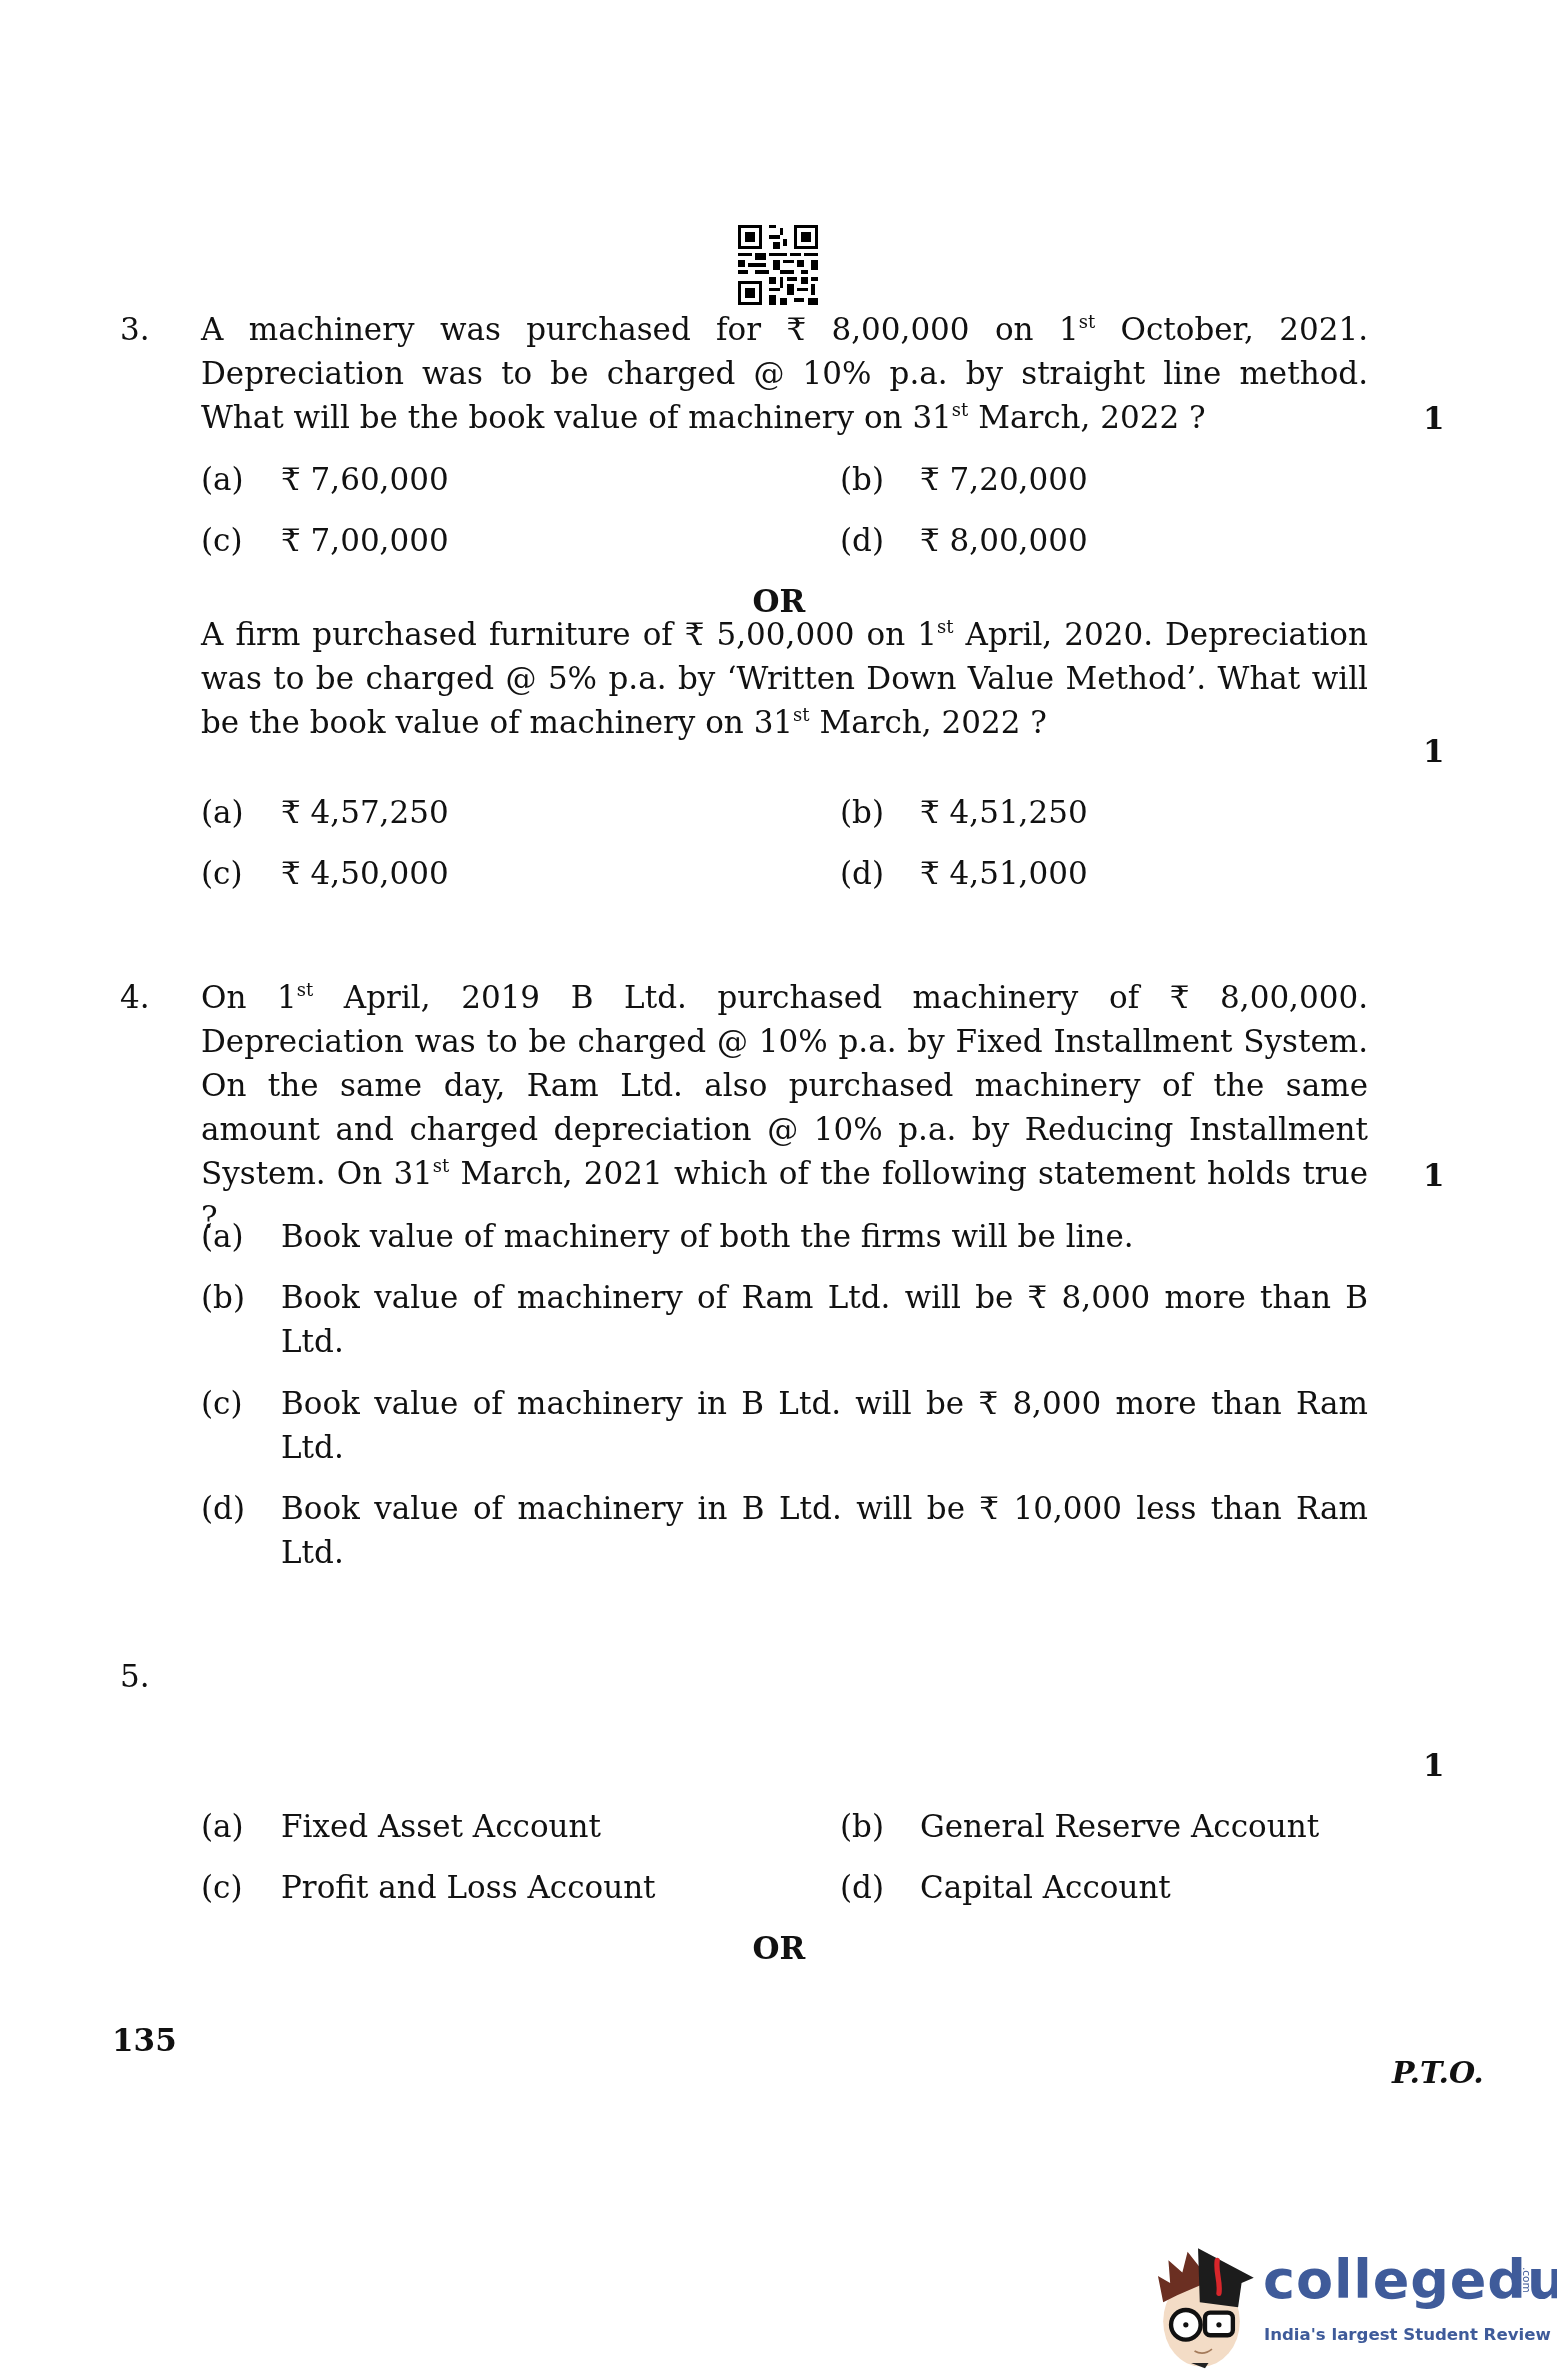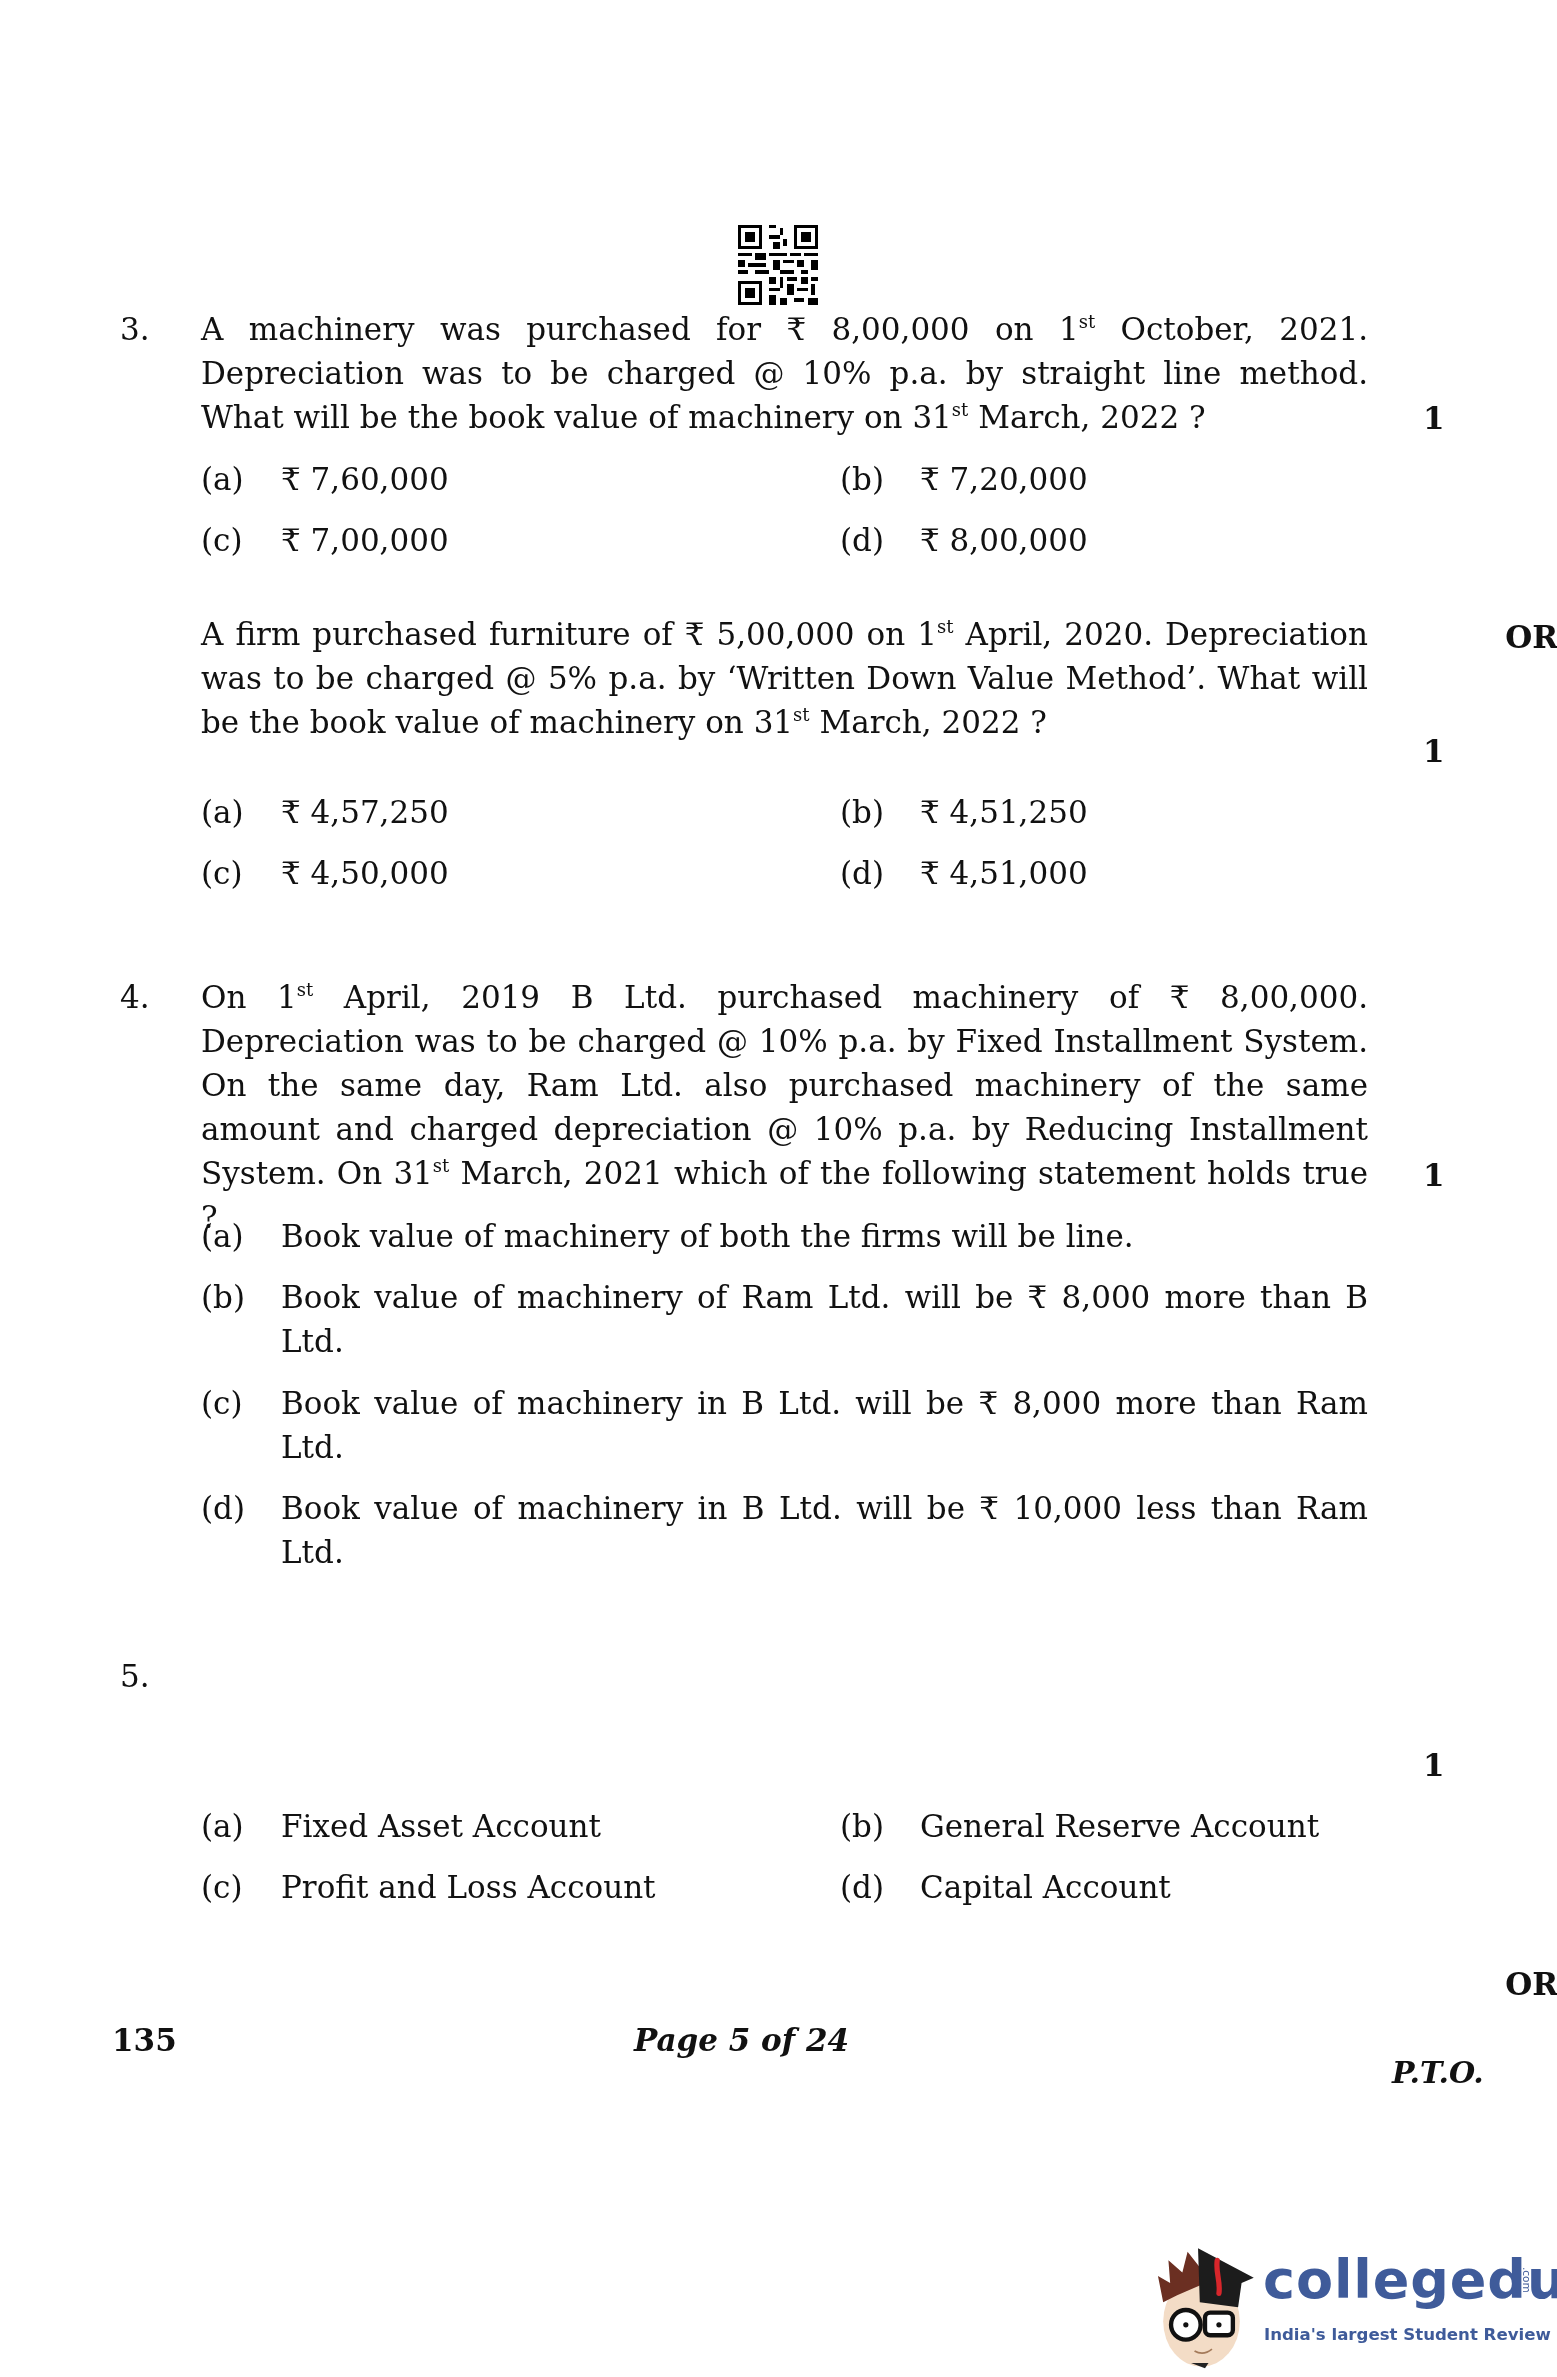"OR" .or { margin-top: 36px -> none; text-align: right -> center }
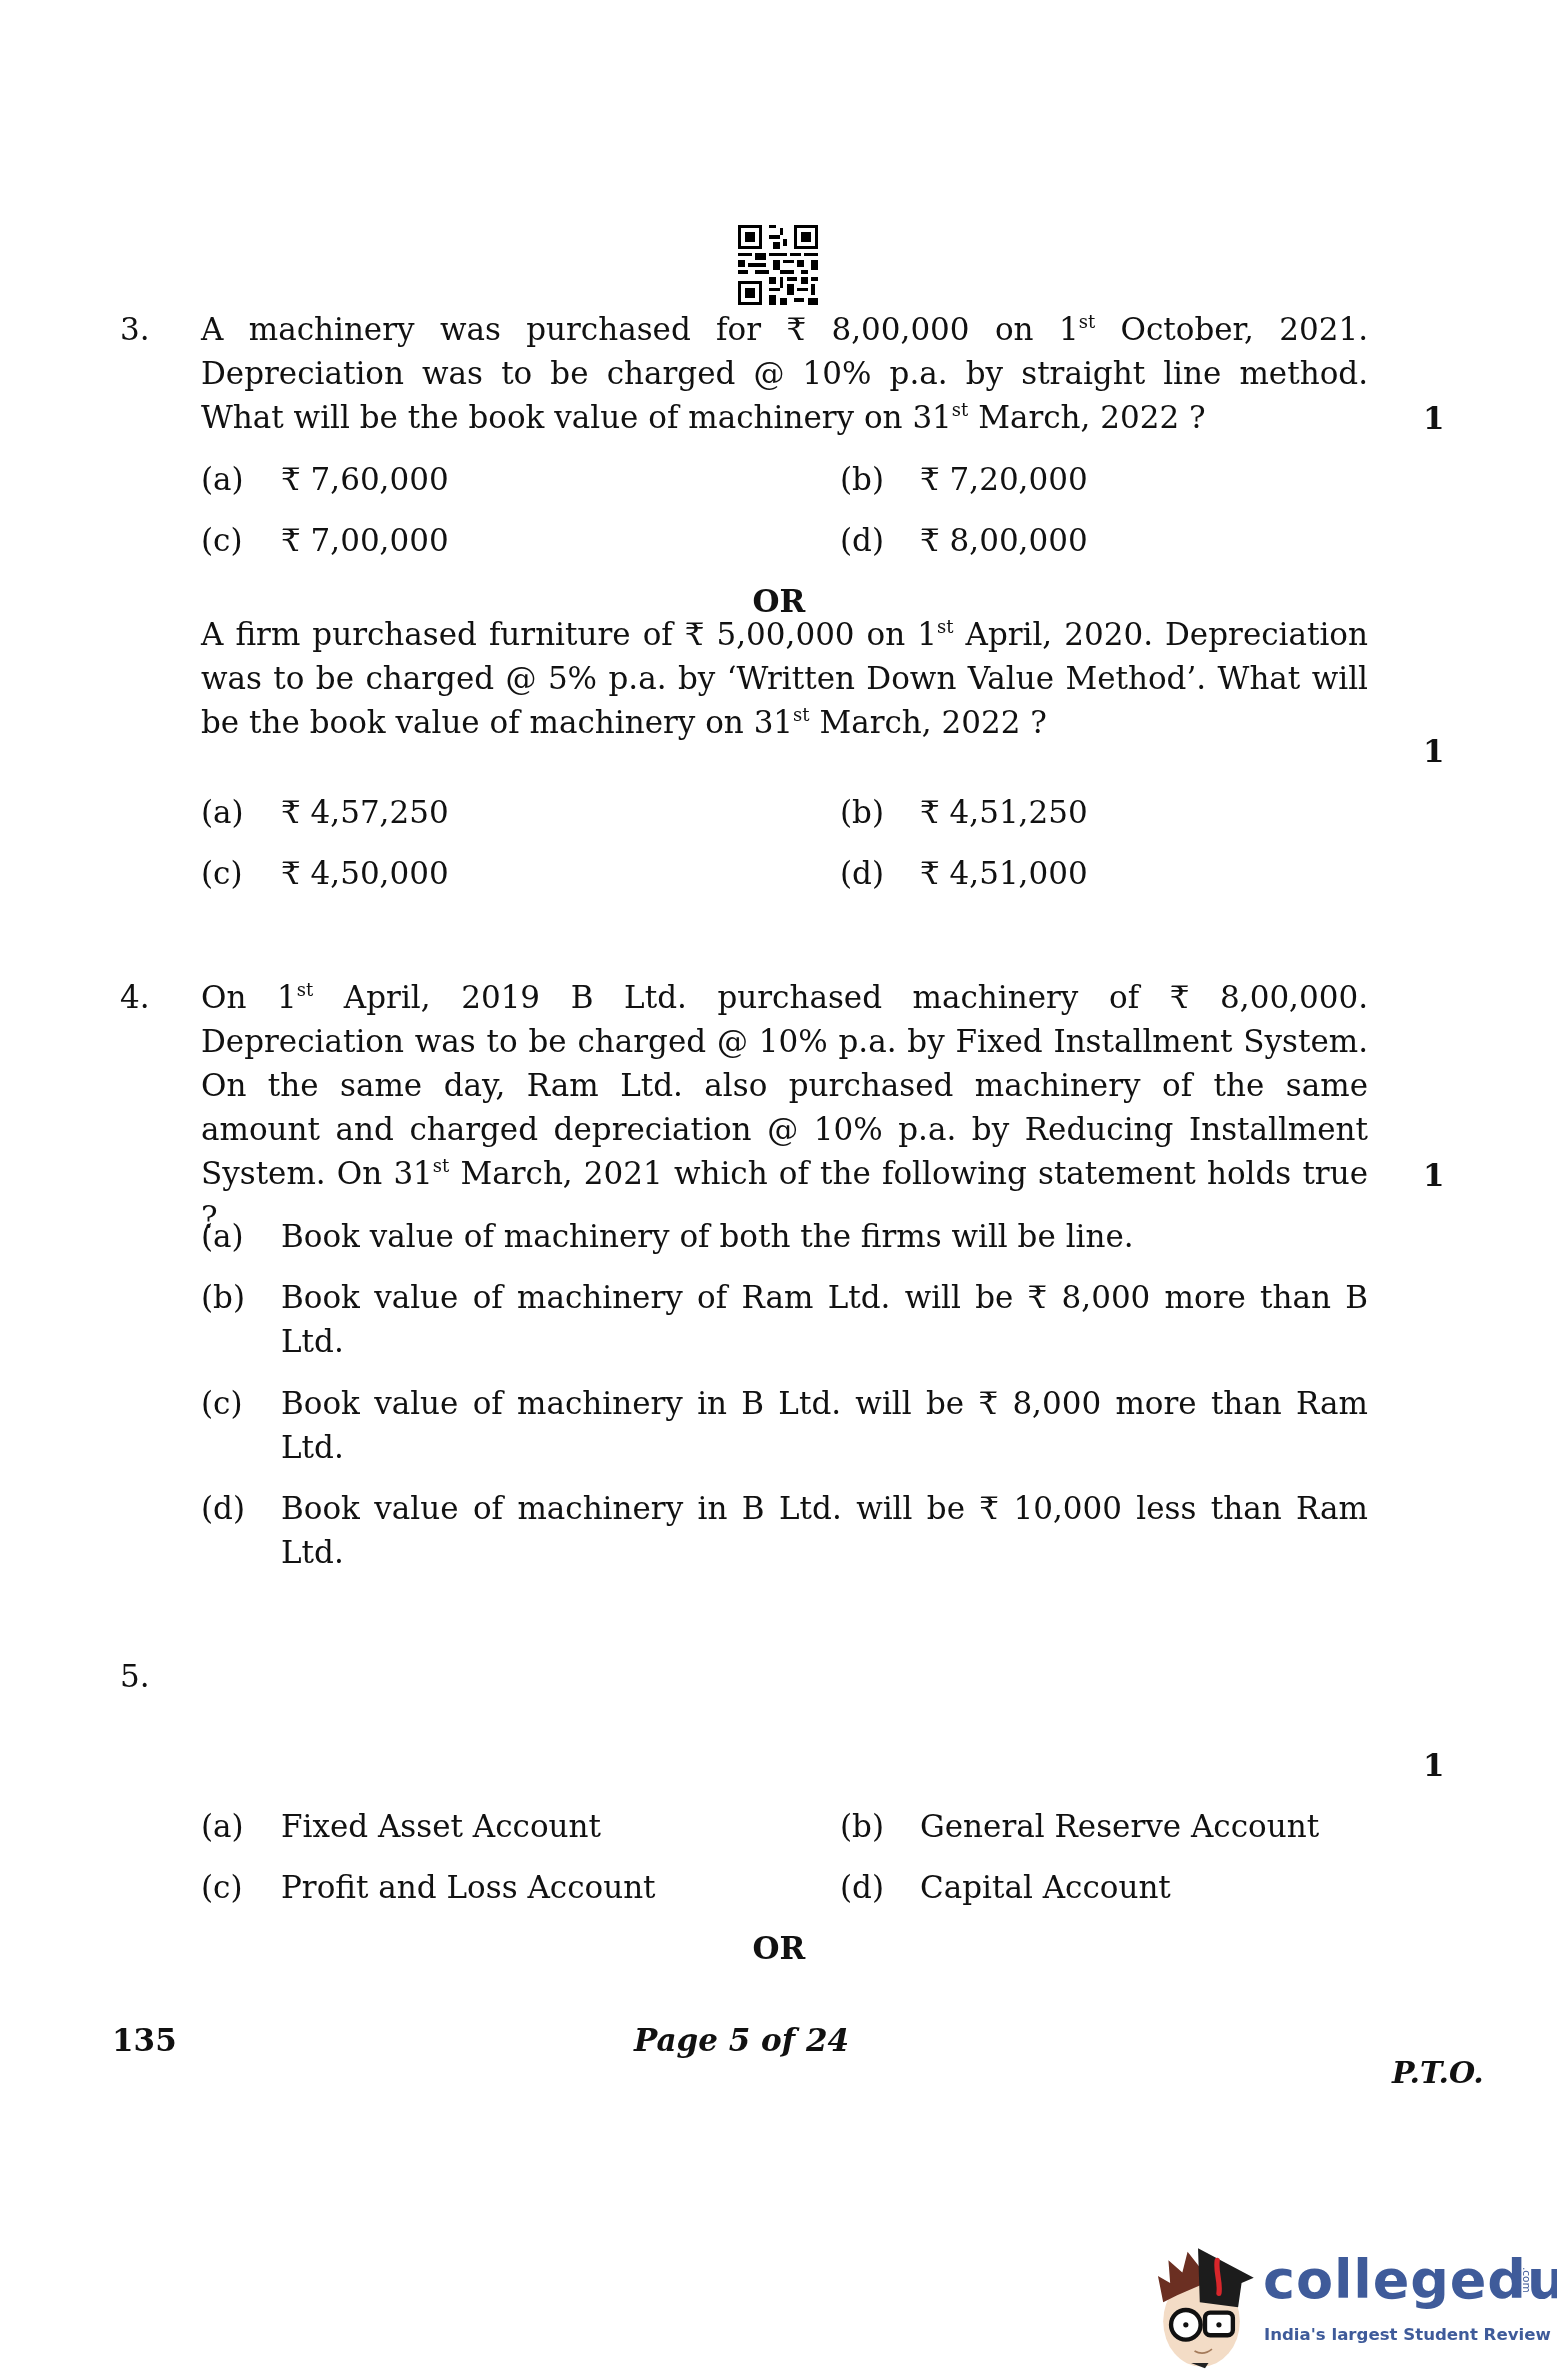"Page 5 of 24" div.footer-center { html: <div>Page 5 of 24</div> -> none }
